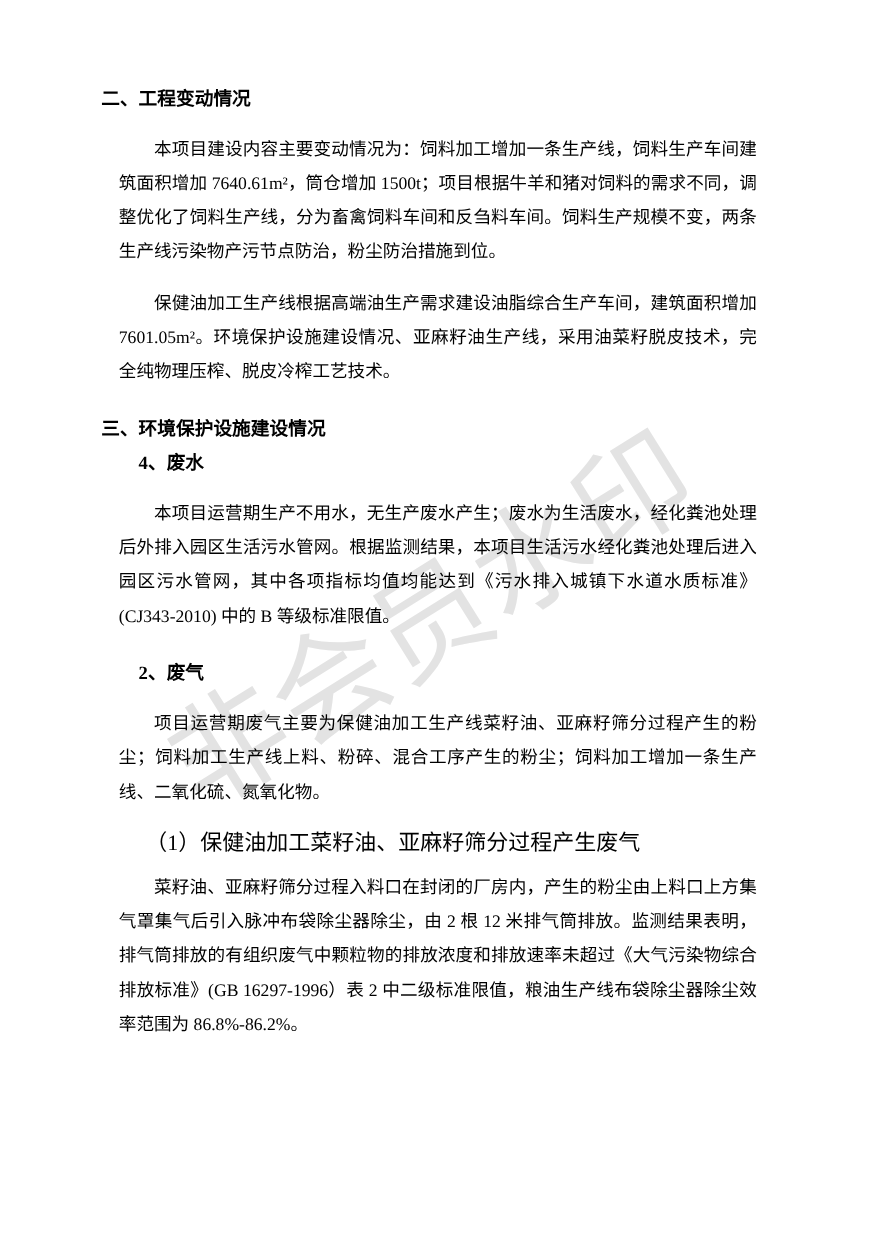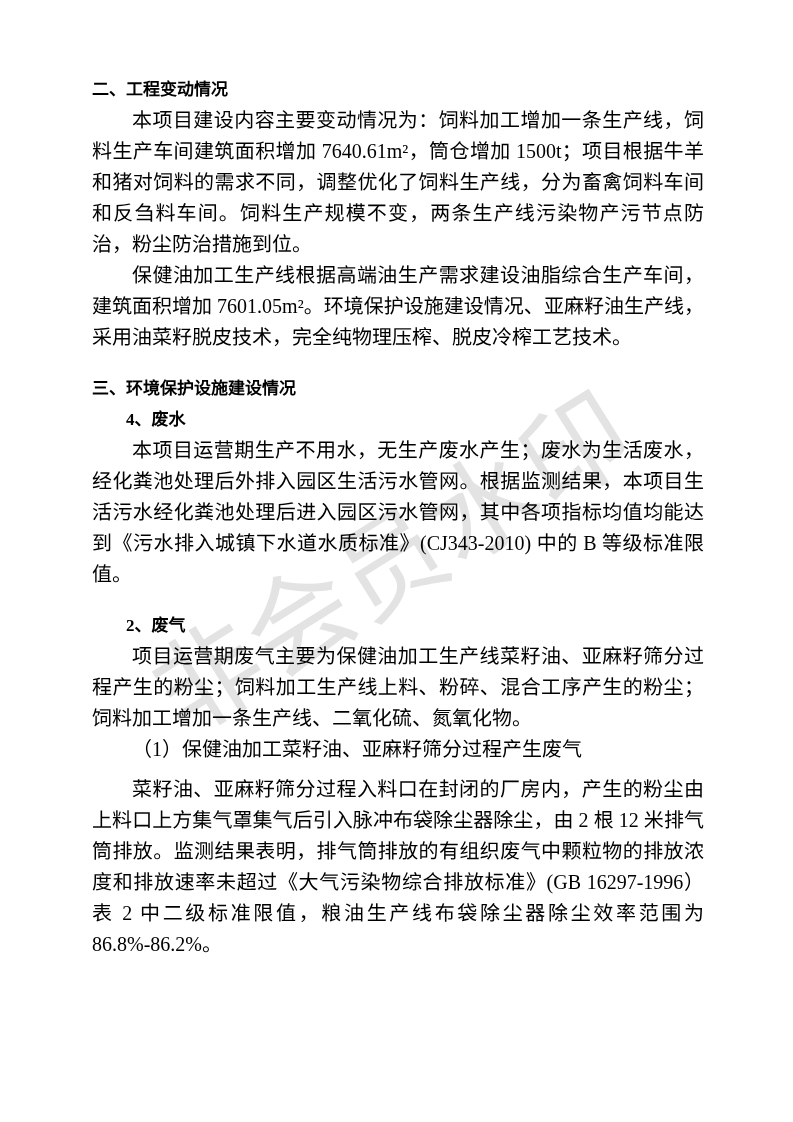"本项目建设内容主要变动情况为：饲料加工增加一条生产线，饲料生产车间建筑面积增加" .para { font-size: 20px -> 16px; margin: 0 -> 16px }
